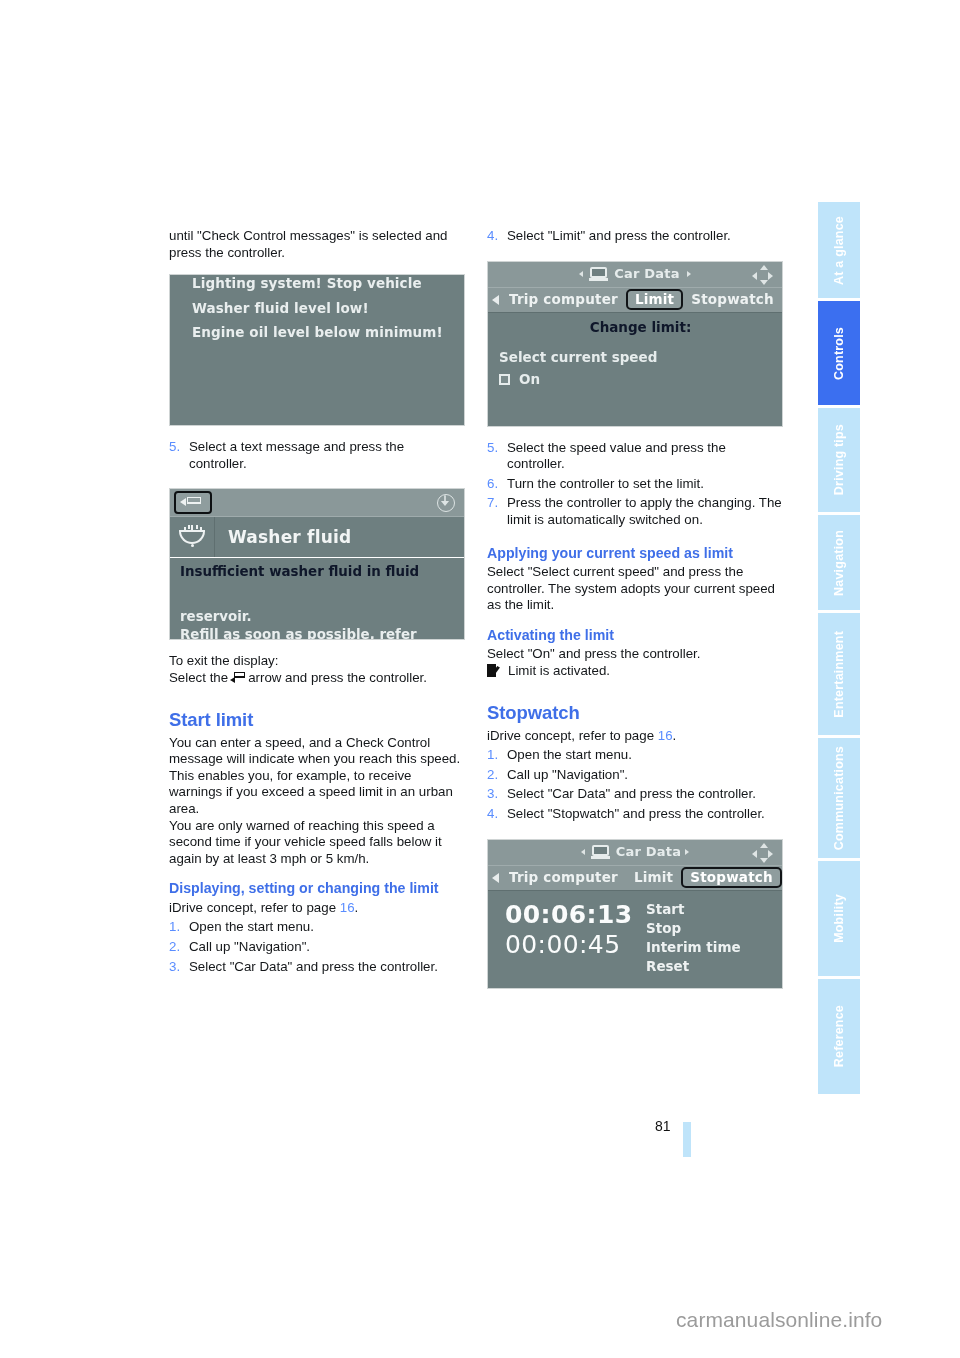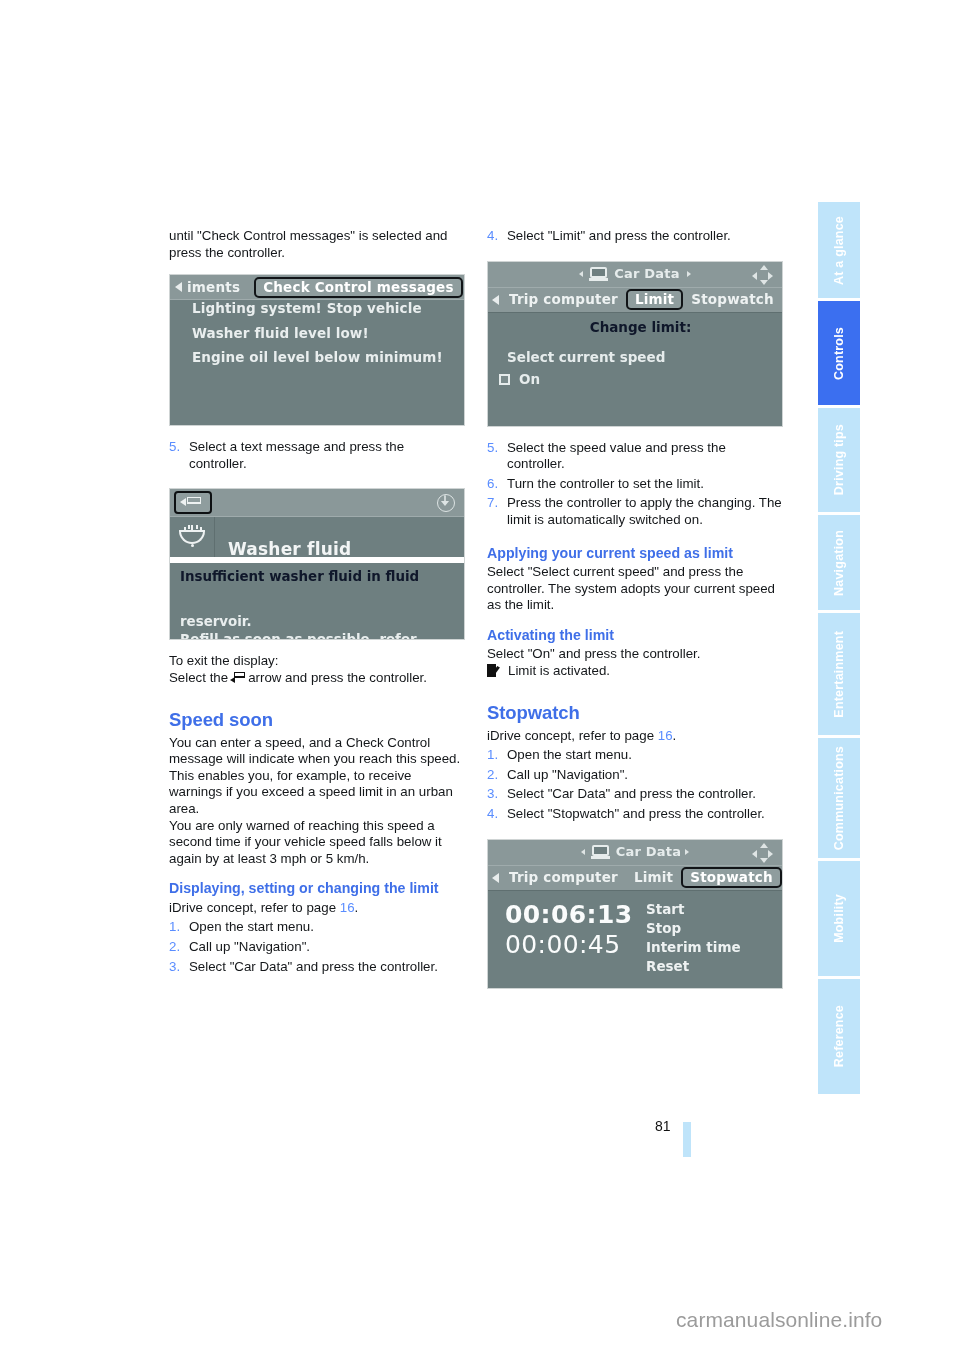"iments" div.topbar { html: <div> <div></div> <div>iments</div> <div>Check Control messages</div> </div> -> none }
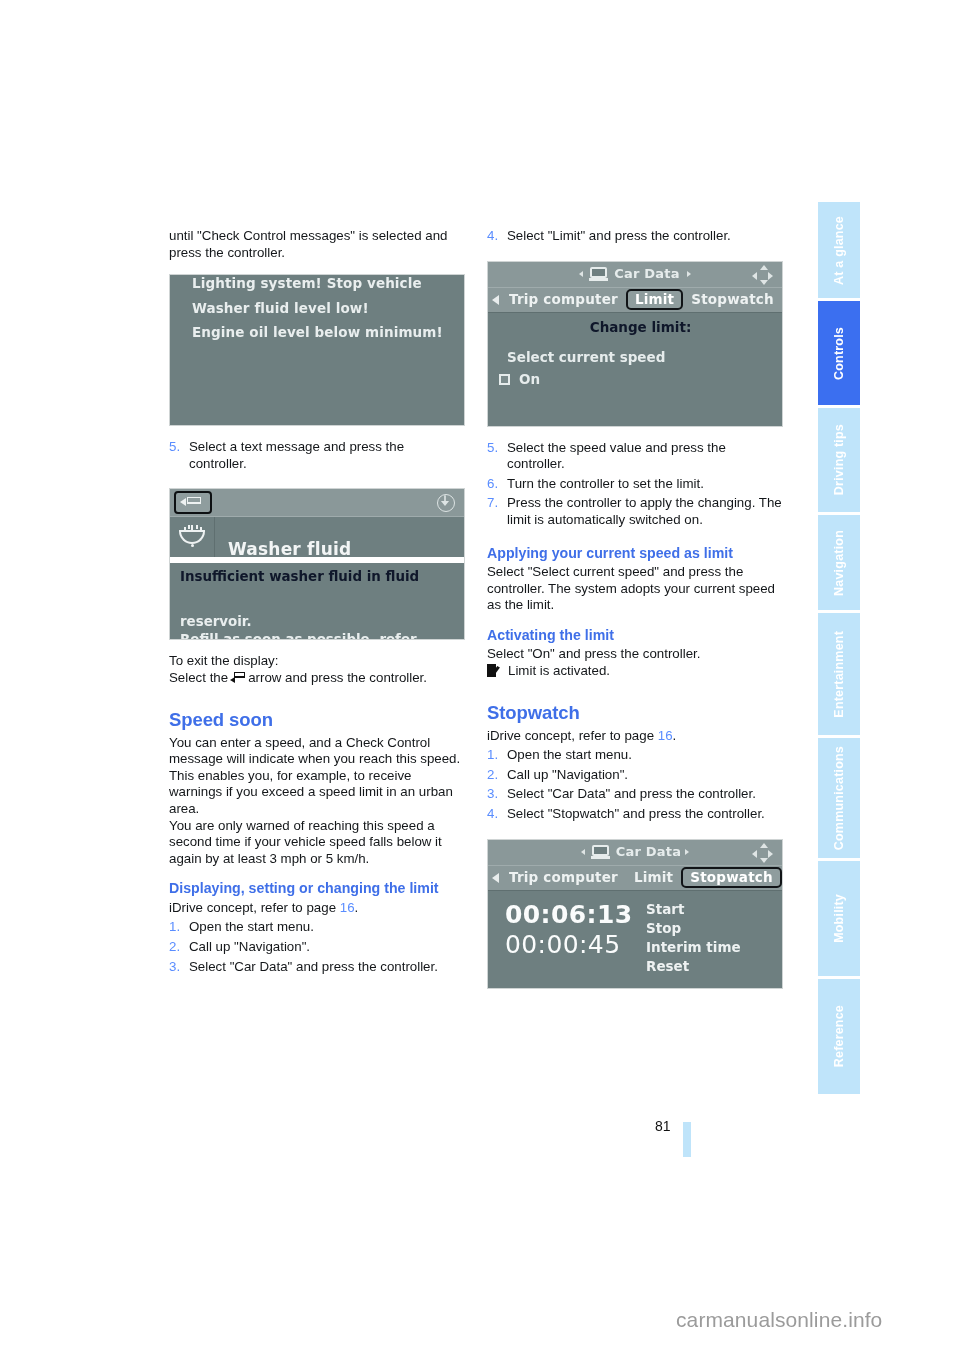"Select current speed" div { margin-left: 8px -> none }
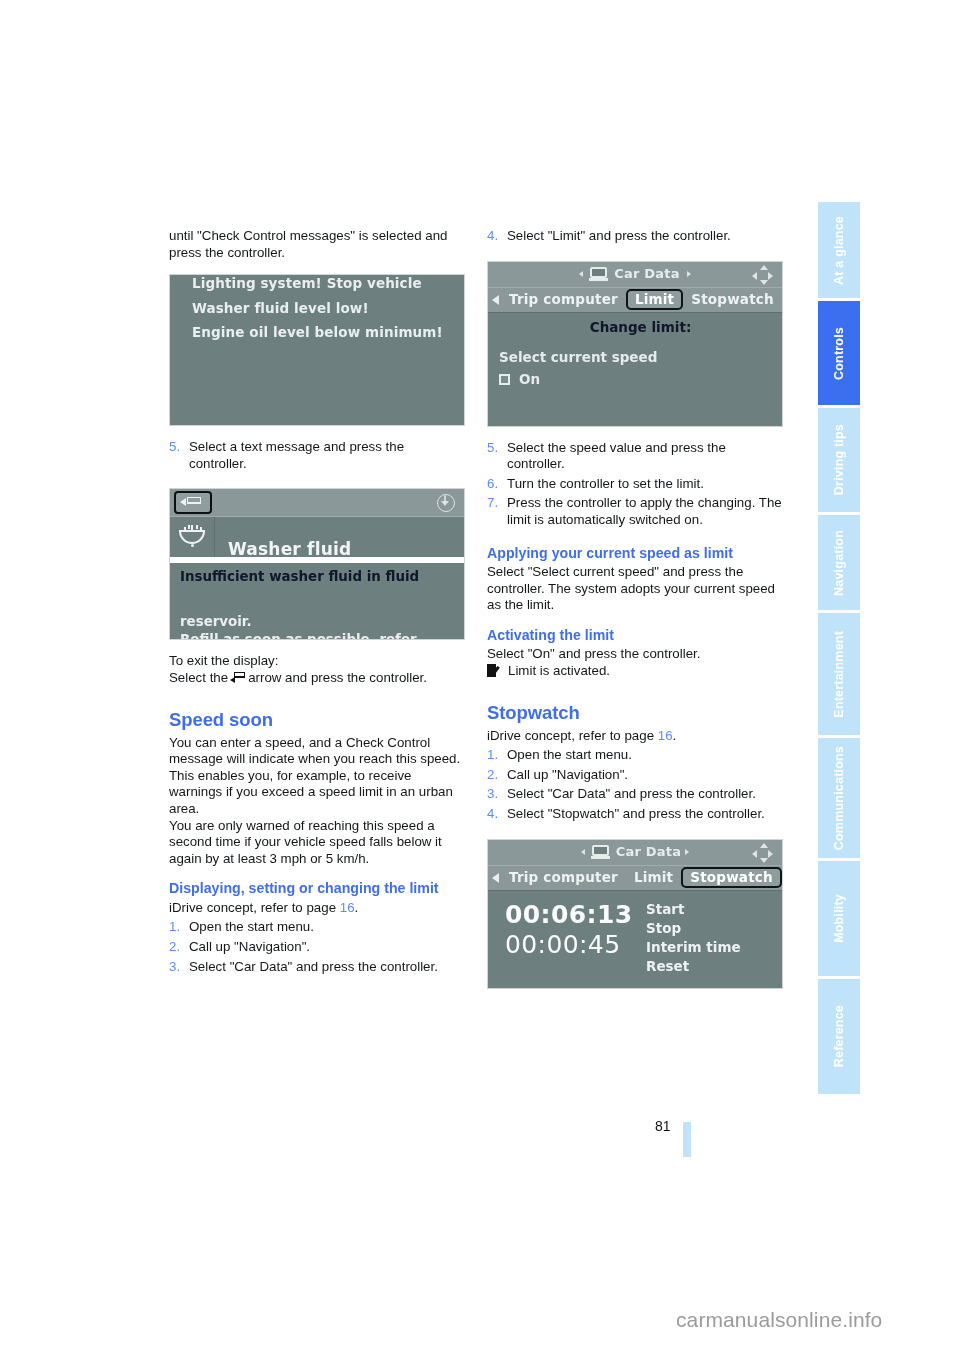"Washer fluid" div { align-items: flex-end -> center; border-bottom: 6px solid #ffffff -> 1px solid #ffffff }
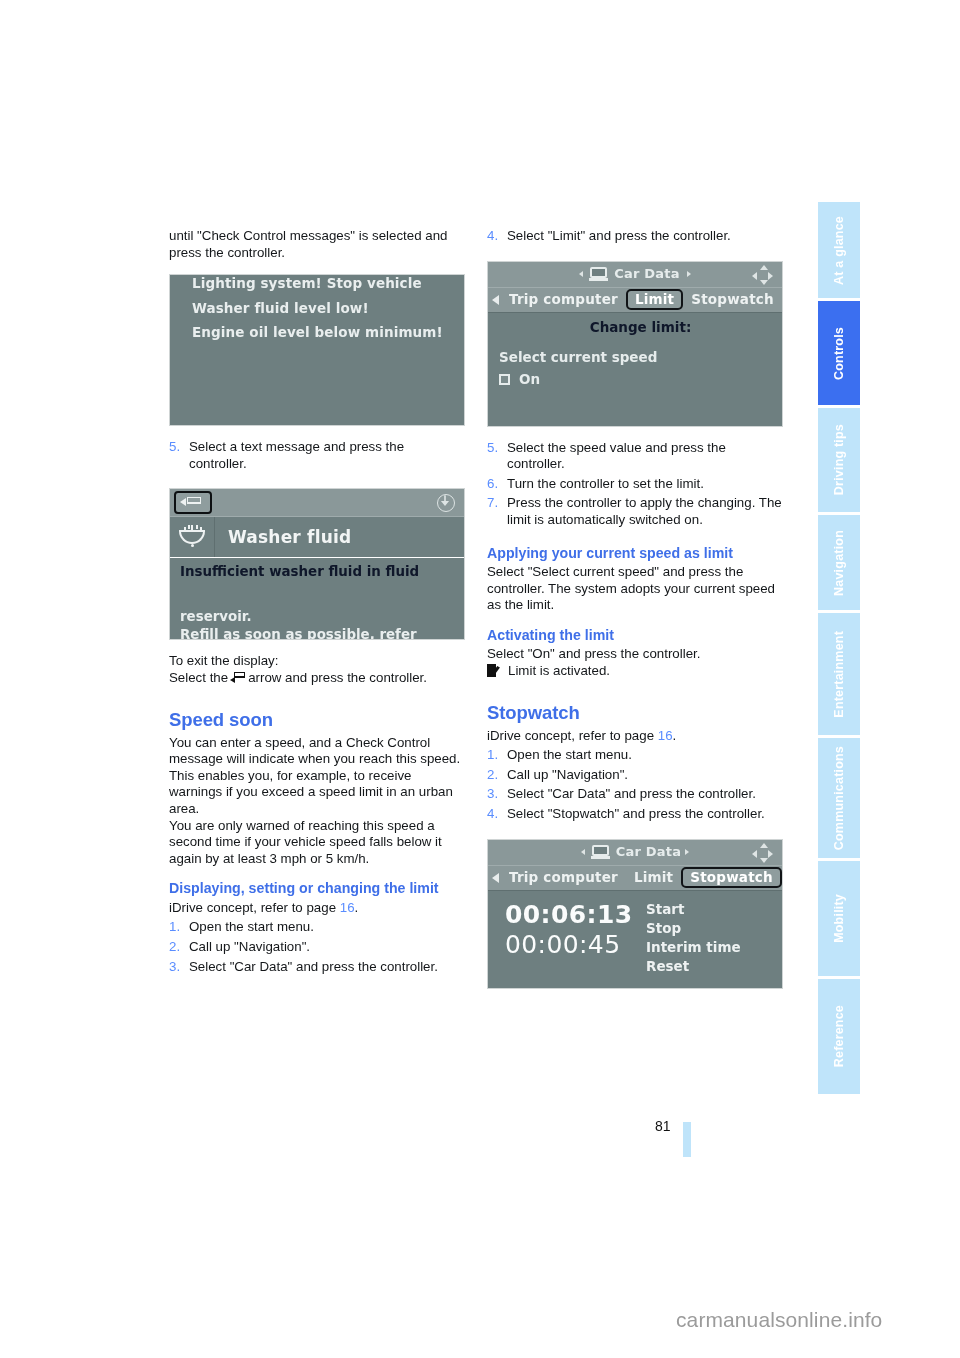"Speed soon" h2.section { text: Speed soon -> Start limit }
